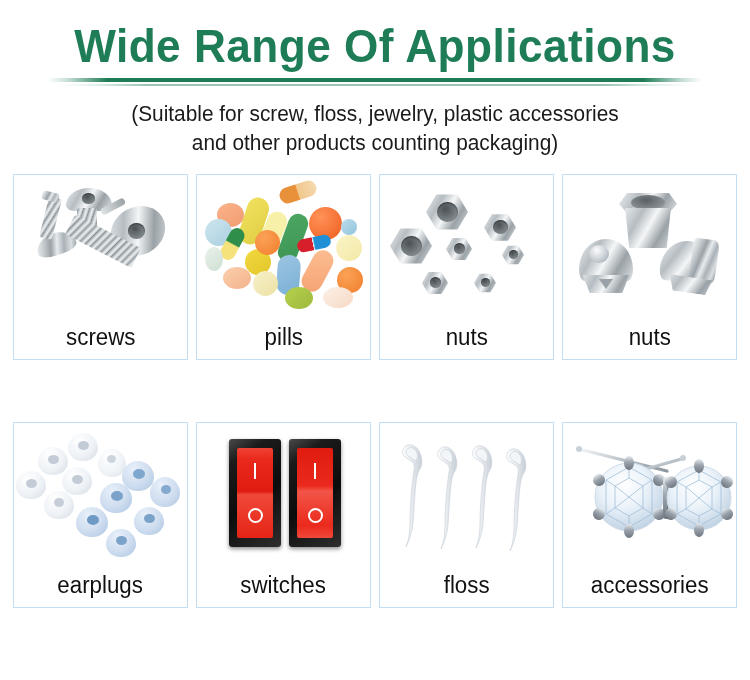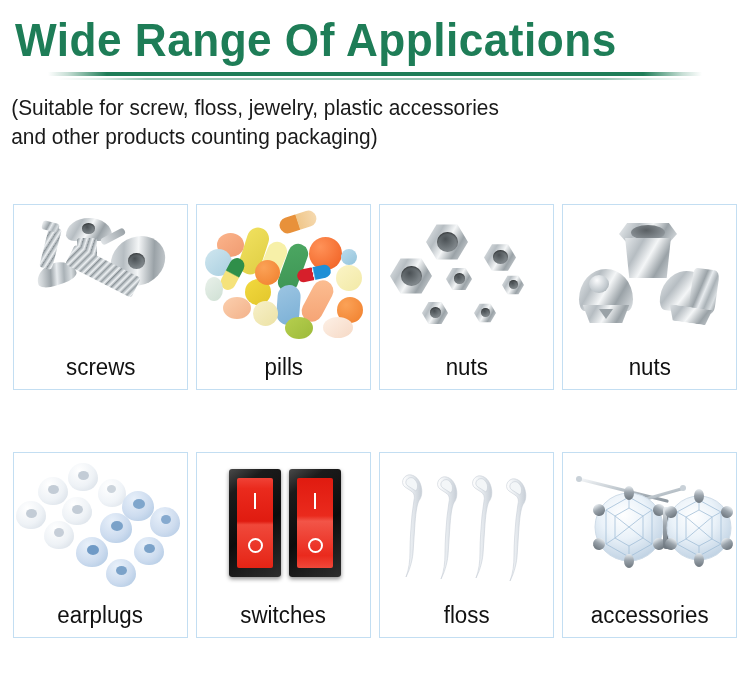"Wide Range Of Applications" .header { padding-top: 16px -> 22px; text-align: left -> center }
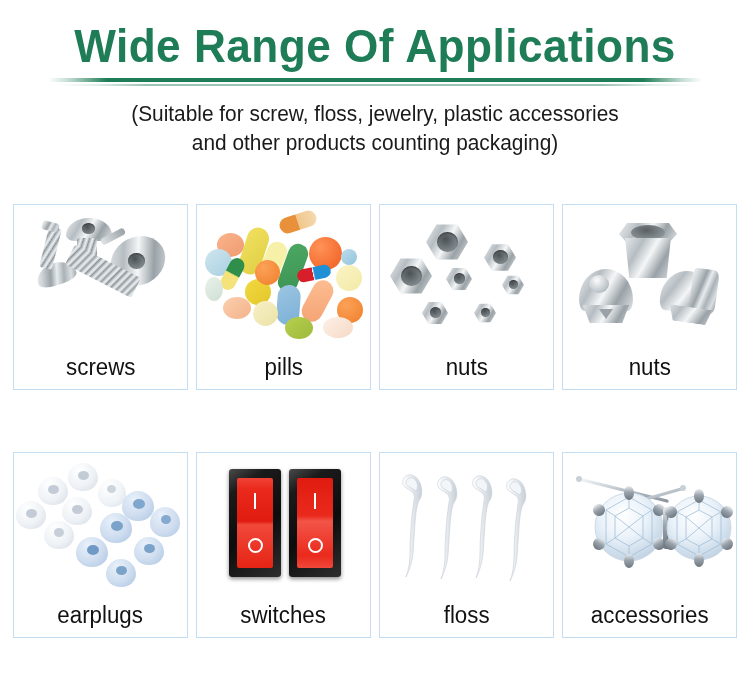"screws" .grid { top: 204px -> 174px }
